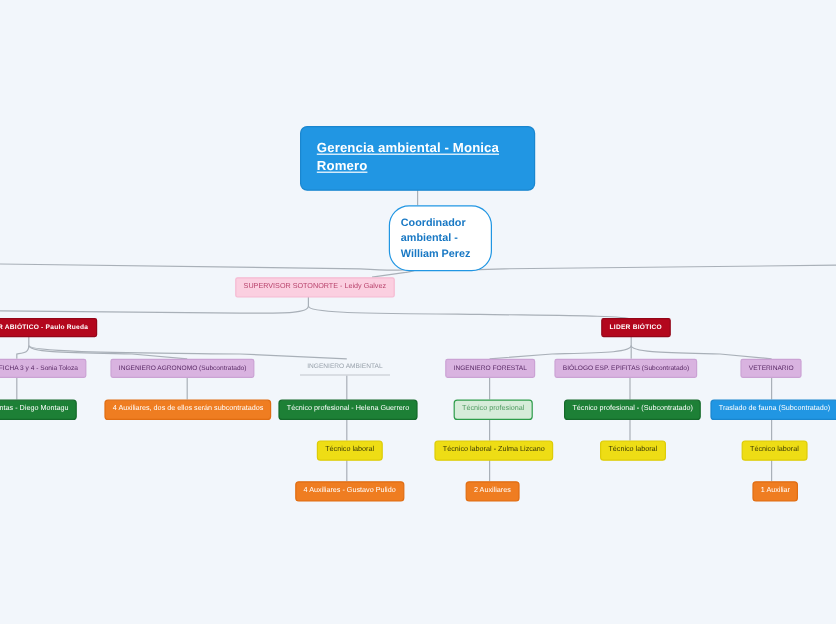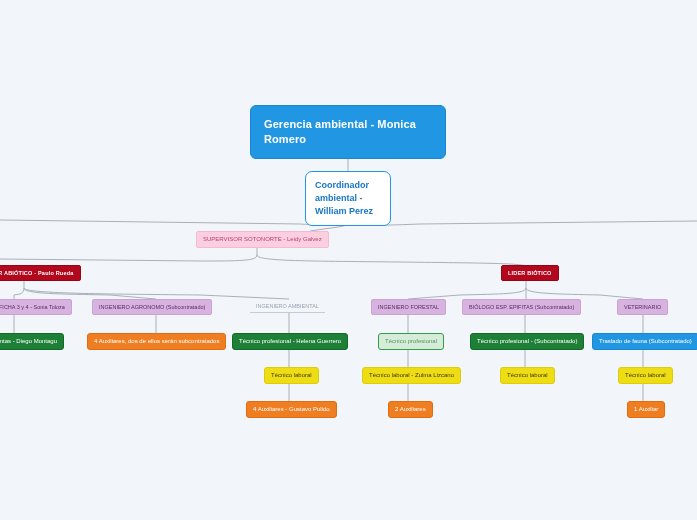"Gerencia ambiental - Monica Romero" div.node { text-decoration: none -> underline }
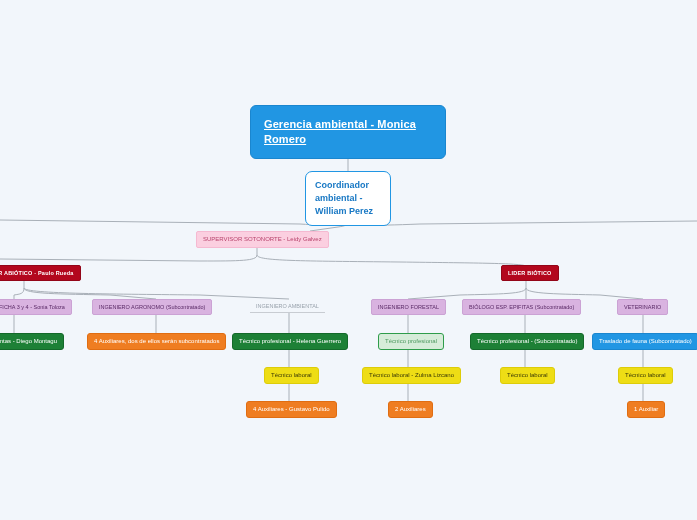"Coordinador ambiental - William Perez" .n-coord { border-radius: 7px -> 17px; margin-left: none -> 19px }
